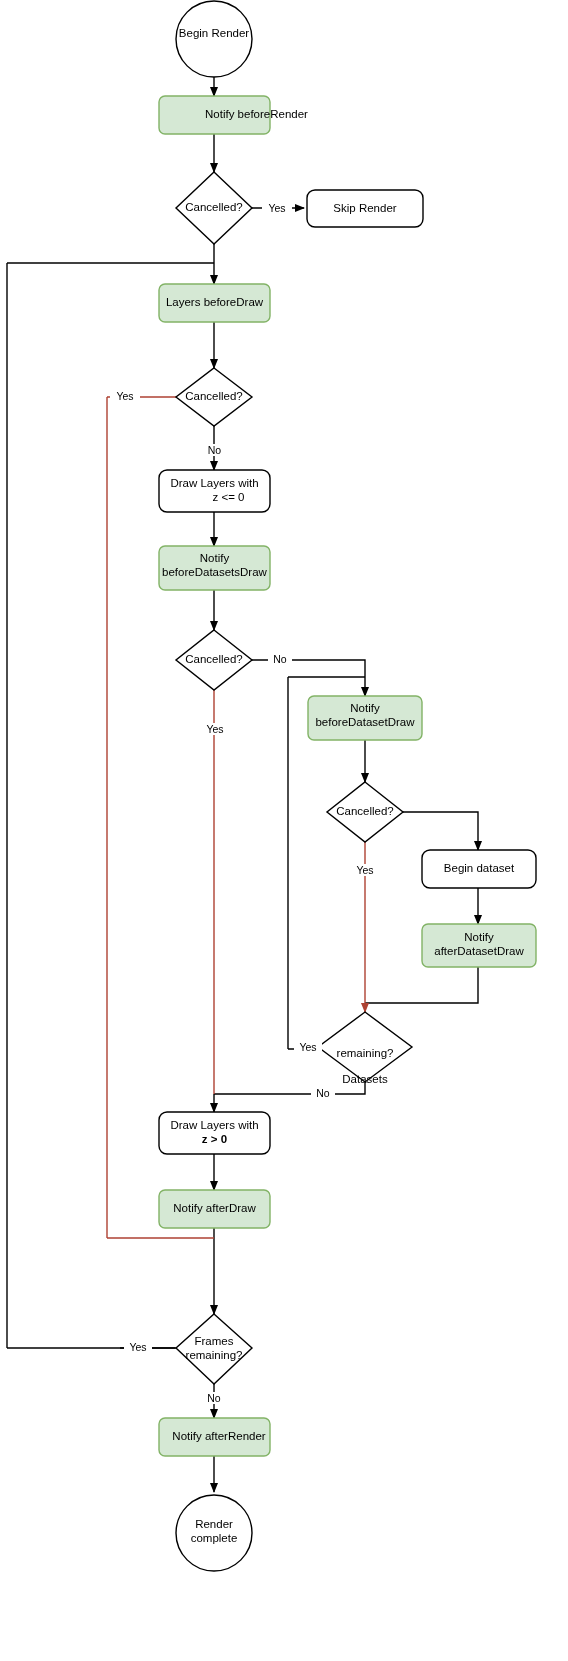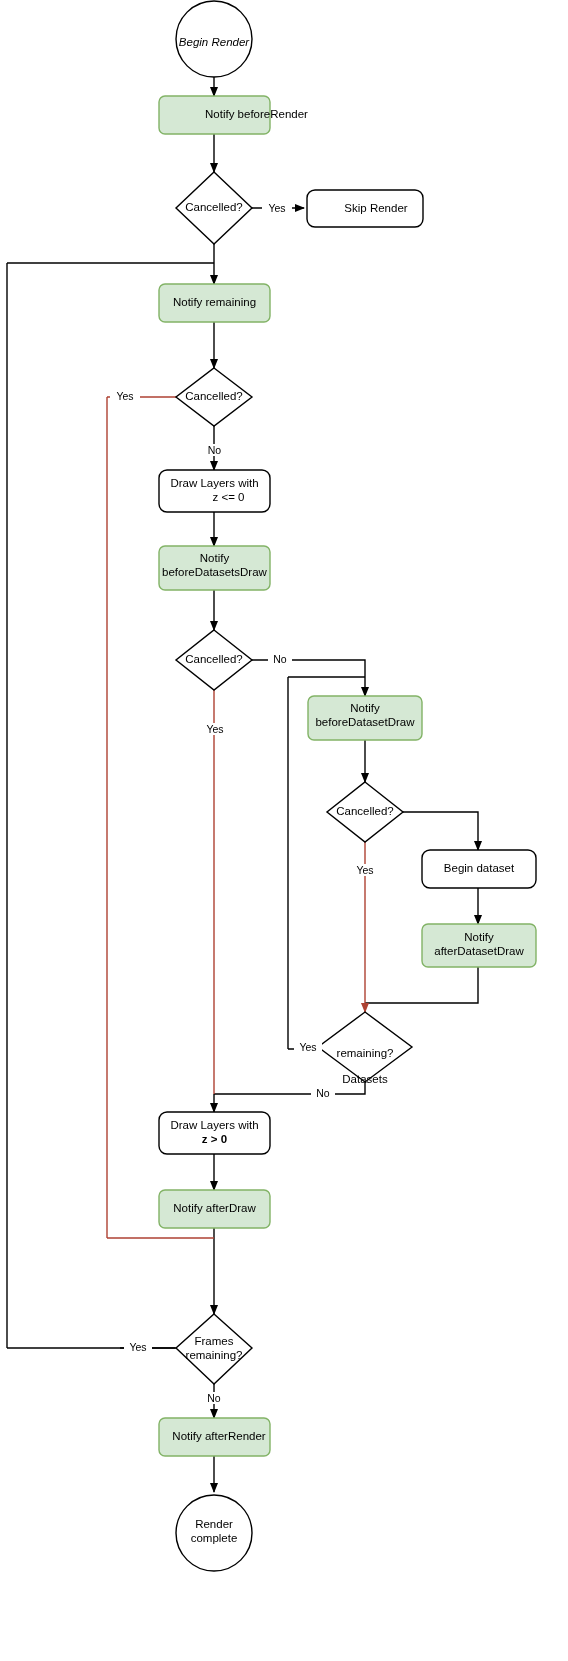"Begin Render" div.lbl { font-style: italic -> none; top: 36px -> 27px }
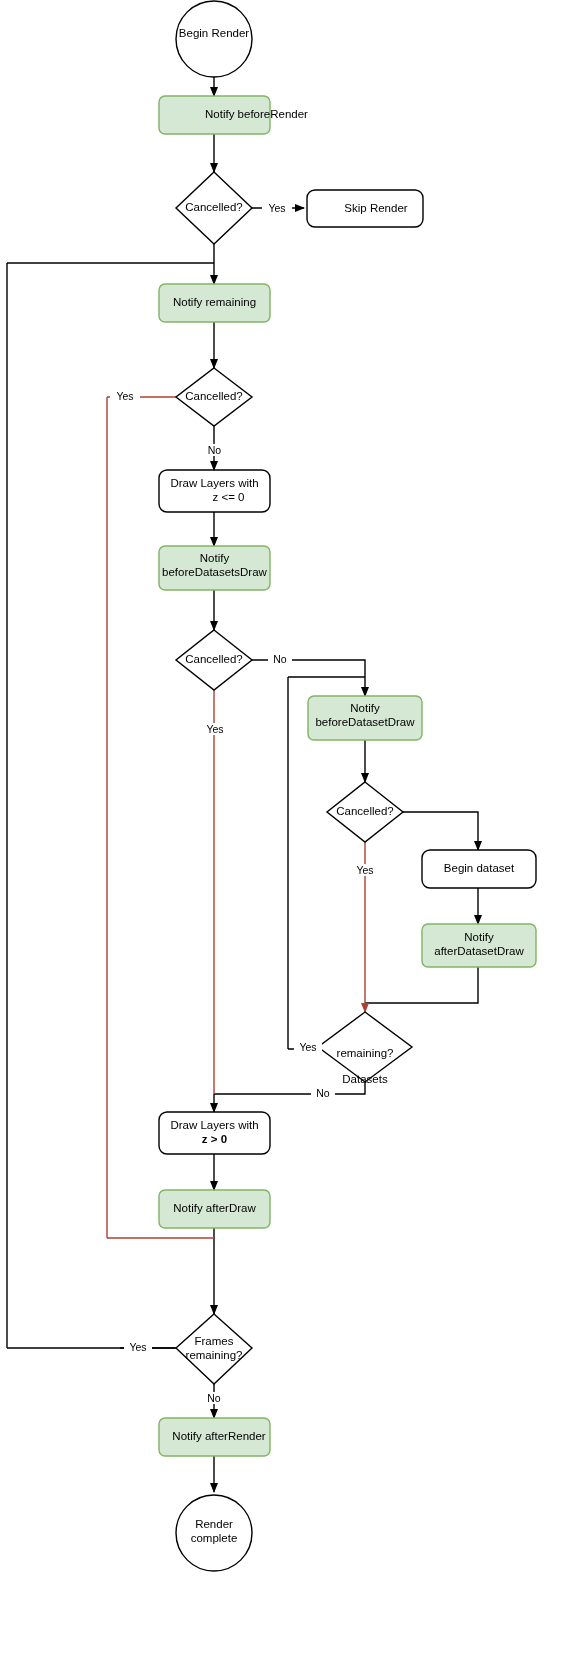"Skip Render" div.lbl { padding-left: 11px -> none }
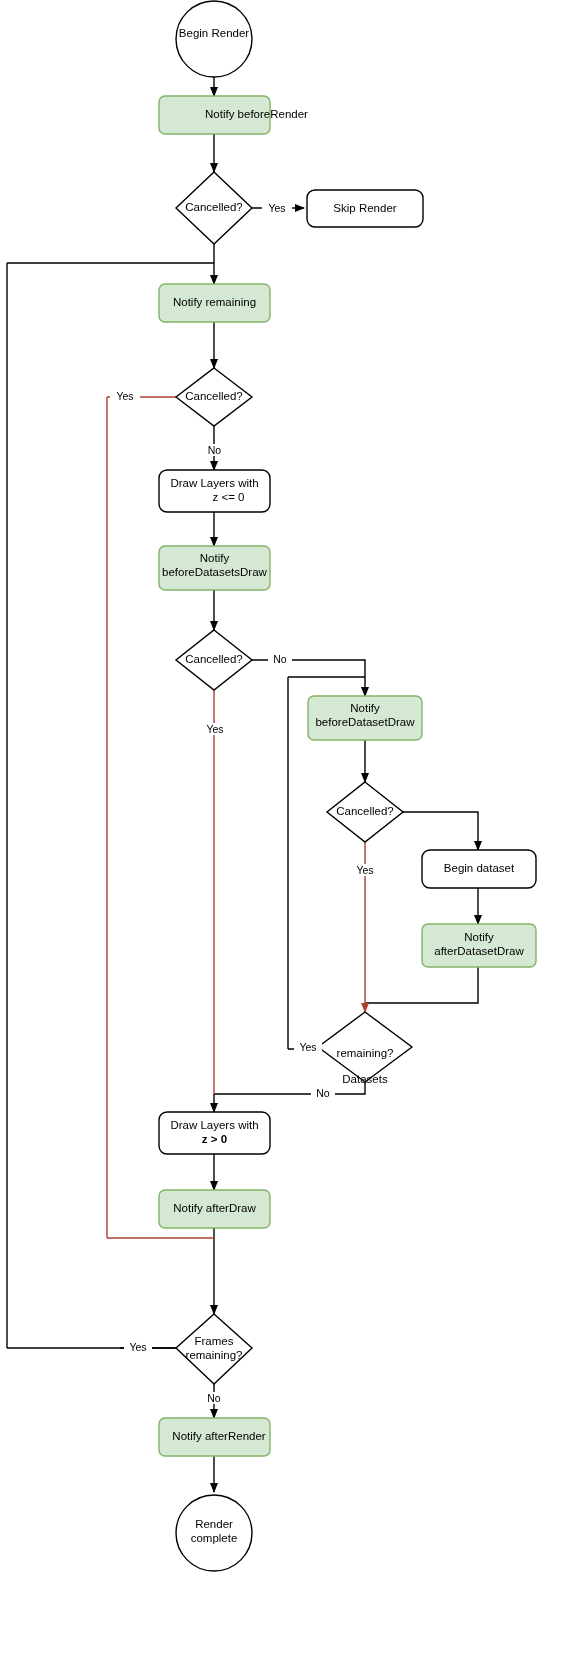"Notify remaining" div.lbl { text: Notify remaining -> Layers beforeDraw }
